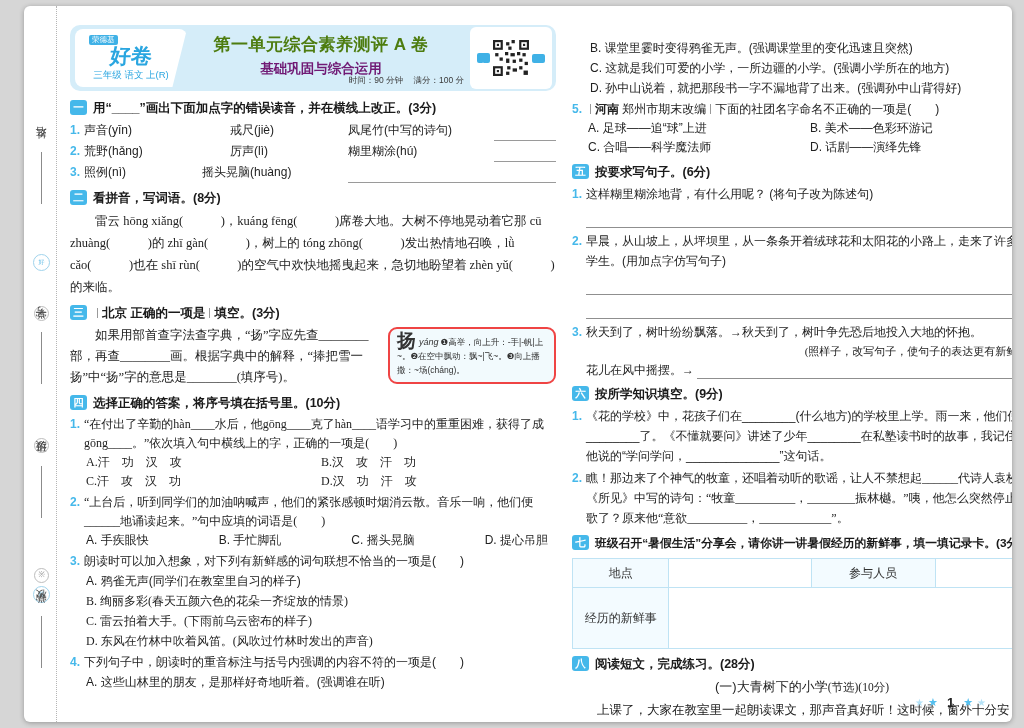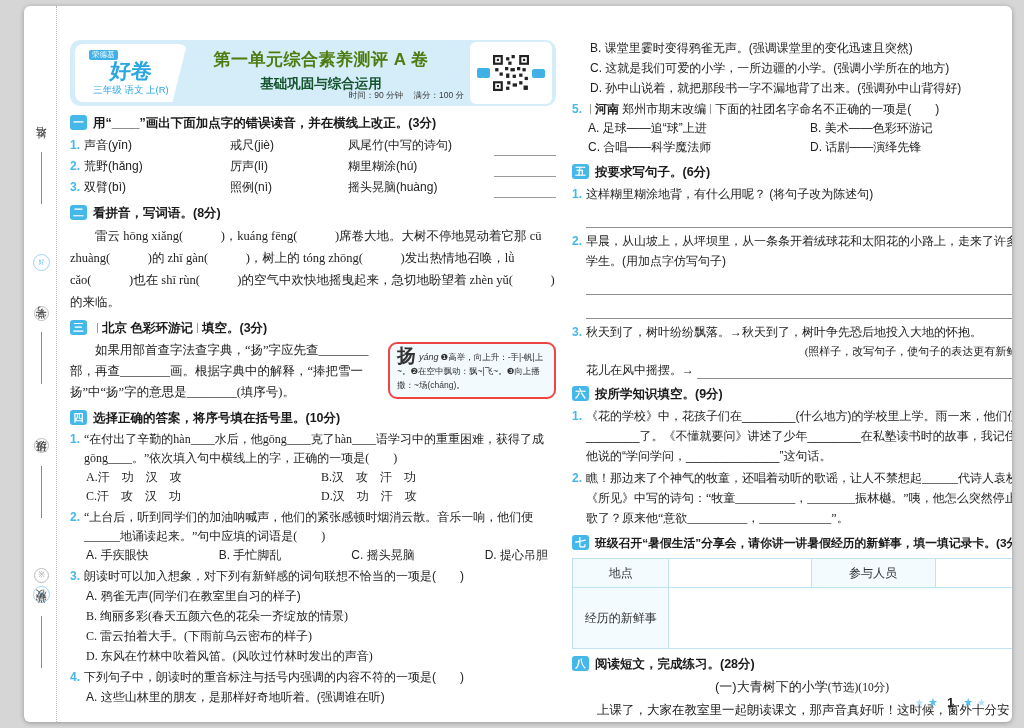"荣德基" .col-left { top: 34px -> 19px }
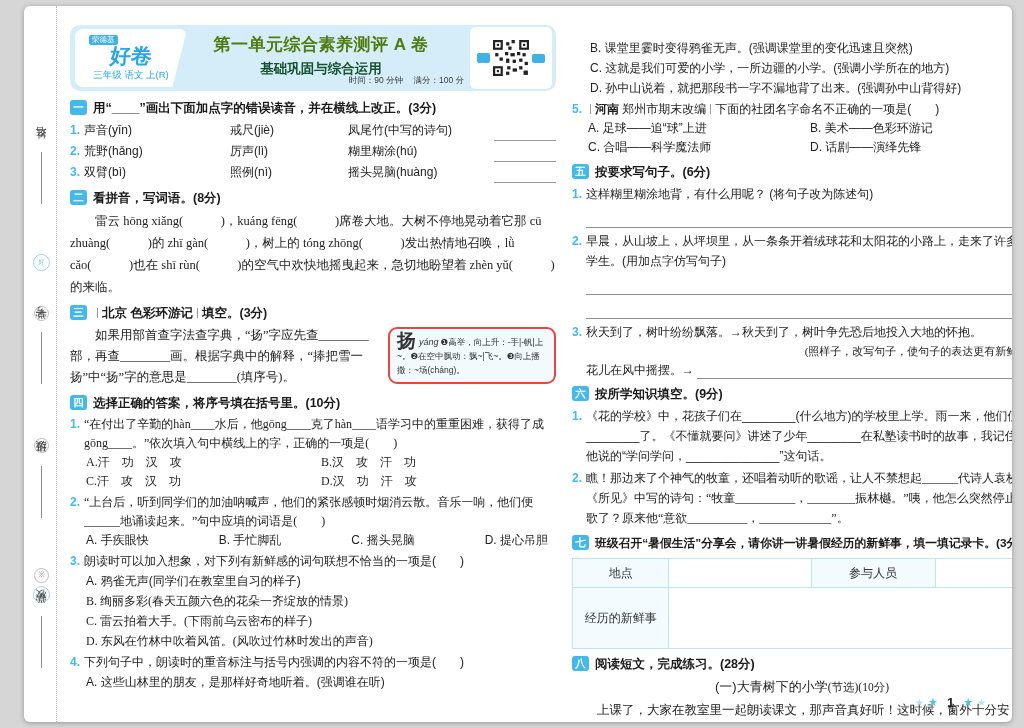"基础巩固与综合运用" .paper-subtitle { color: #14532d -> #701a75 }
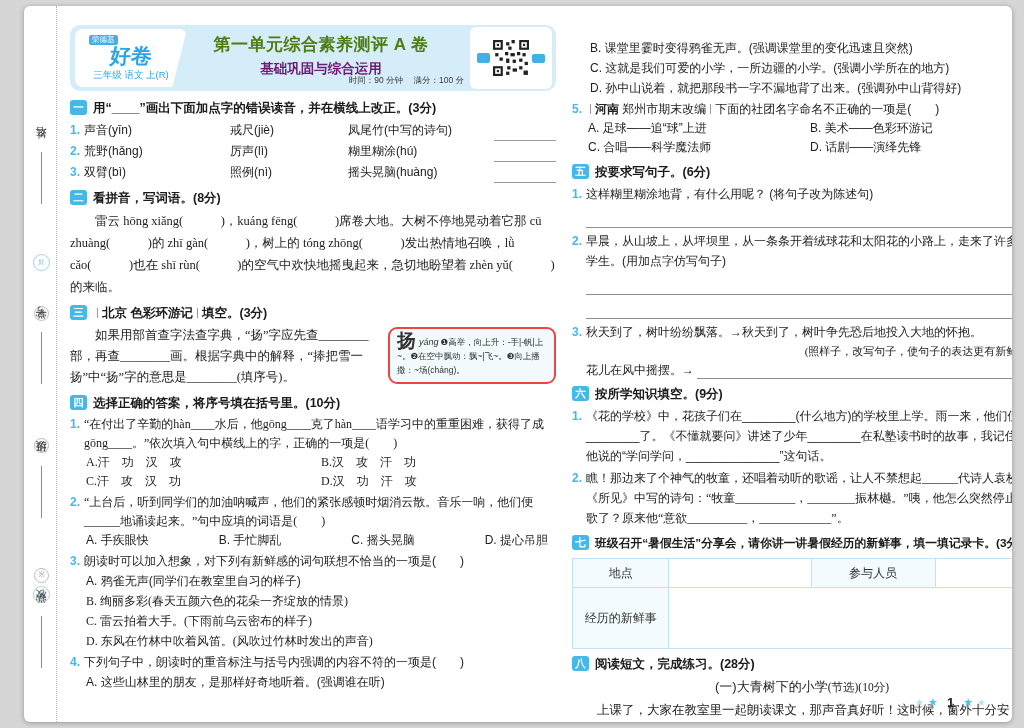"双臂(bì)" span.ca { html: <span>双臂(bì)</span> -> none }
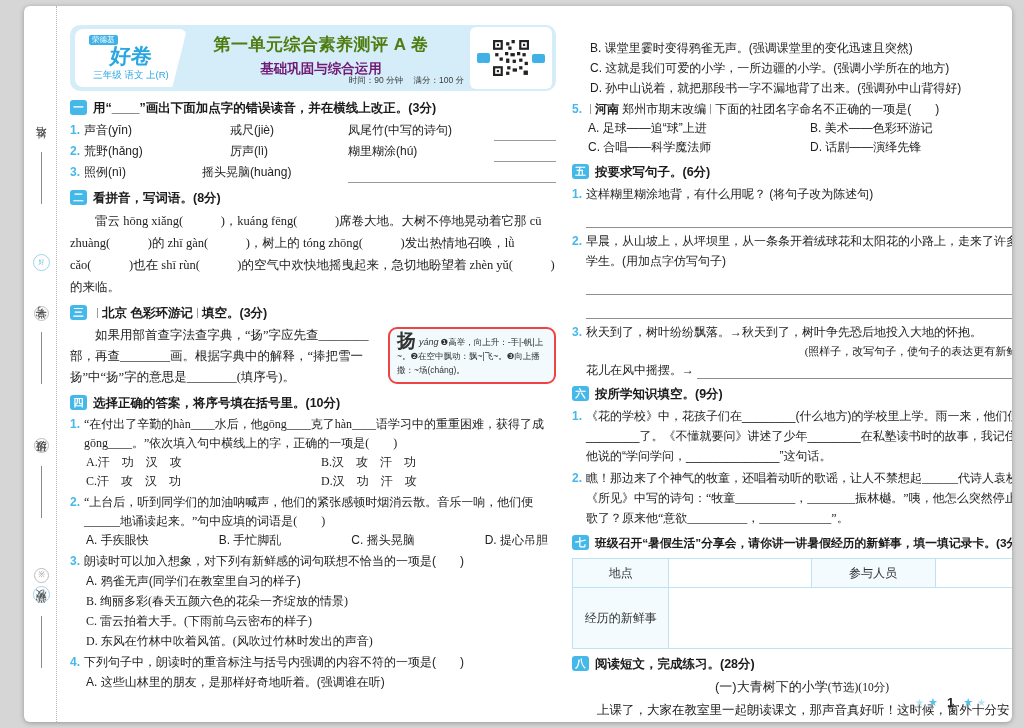"色彩环游记" span { text: 色彩环游记 -> 正确的一项是 }
